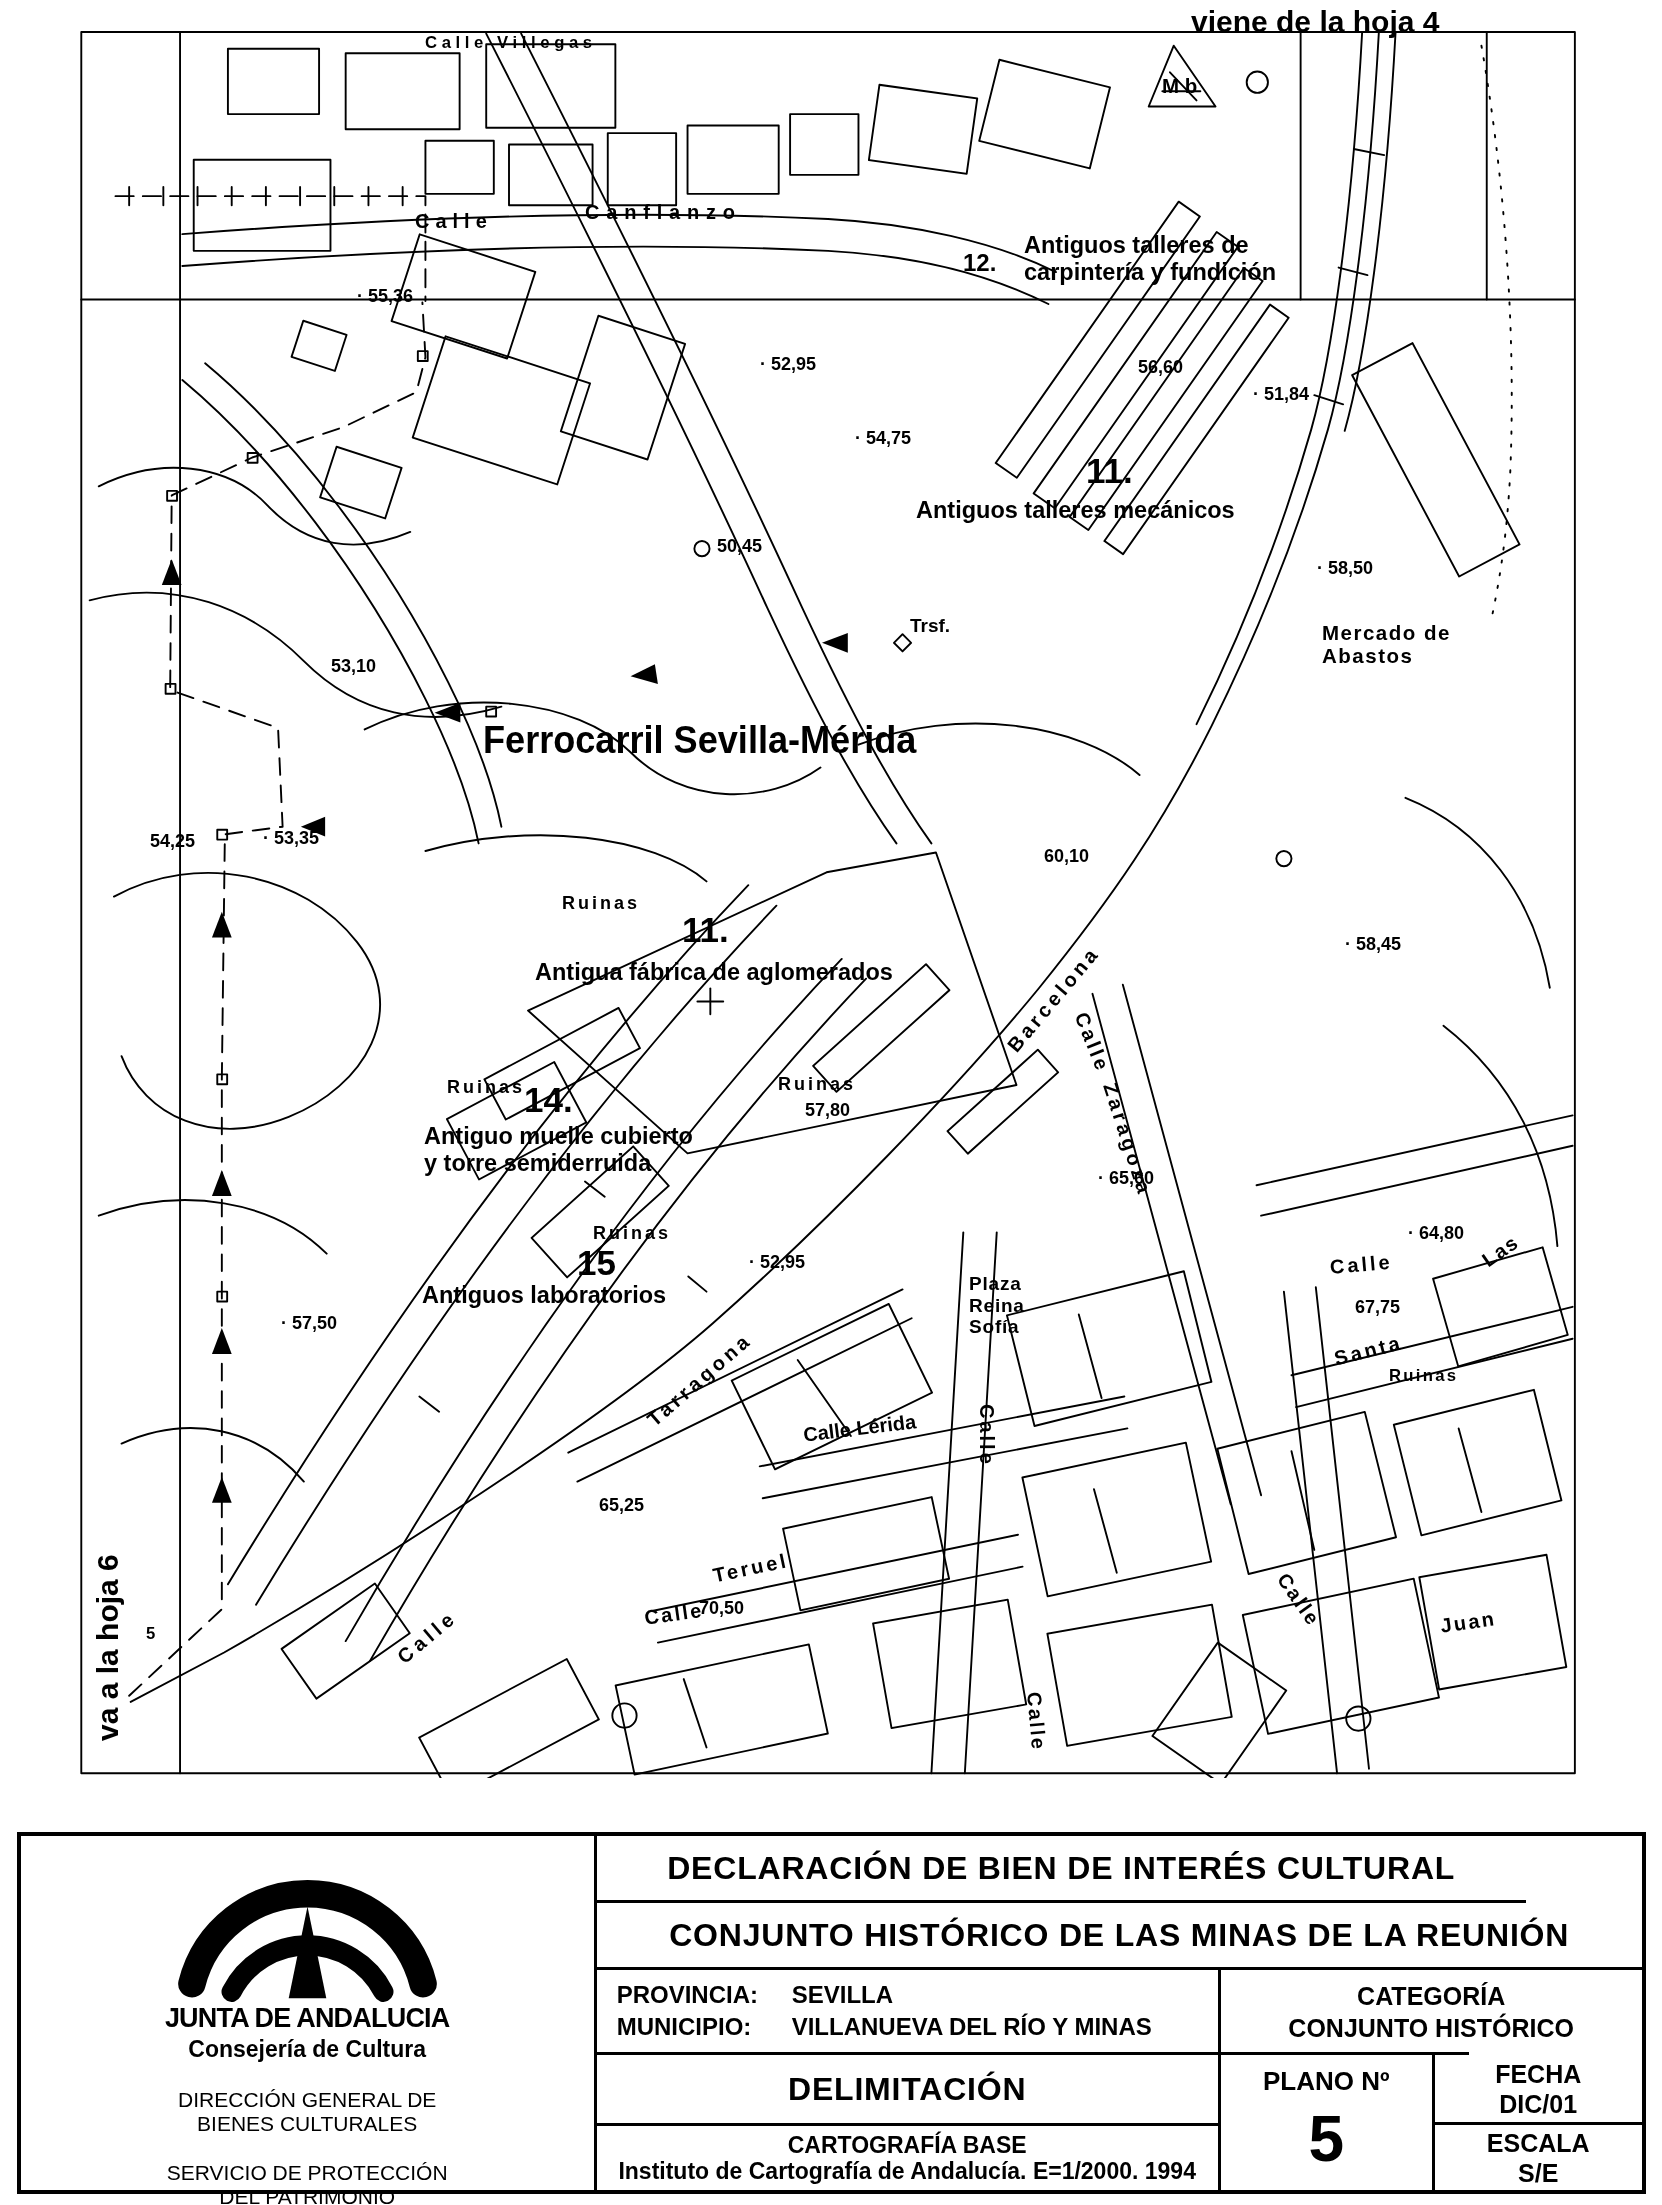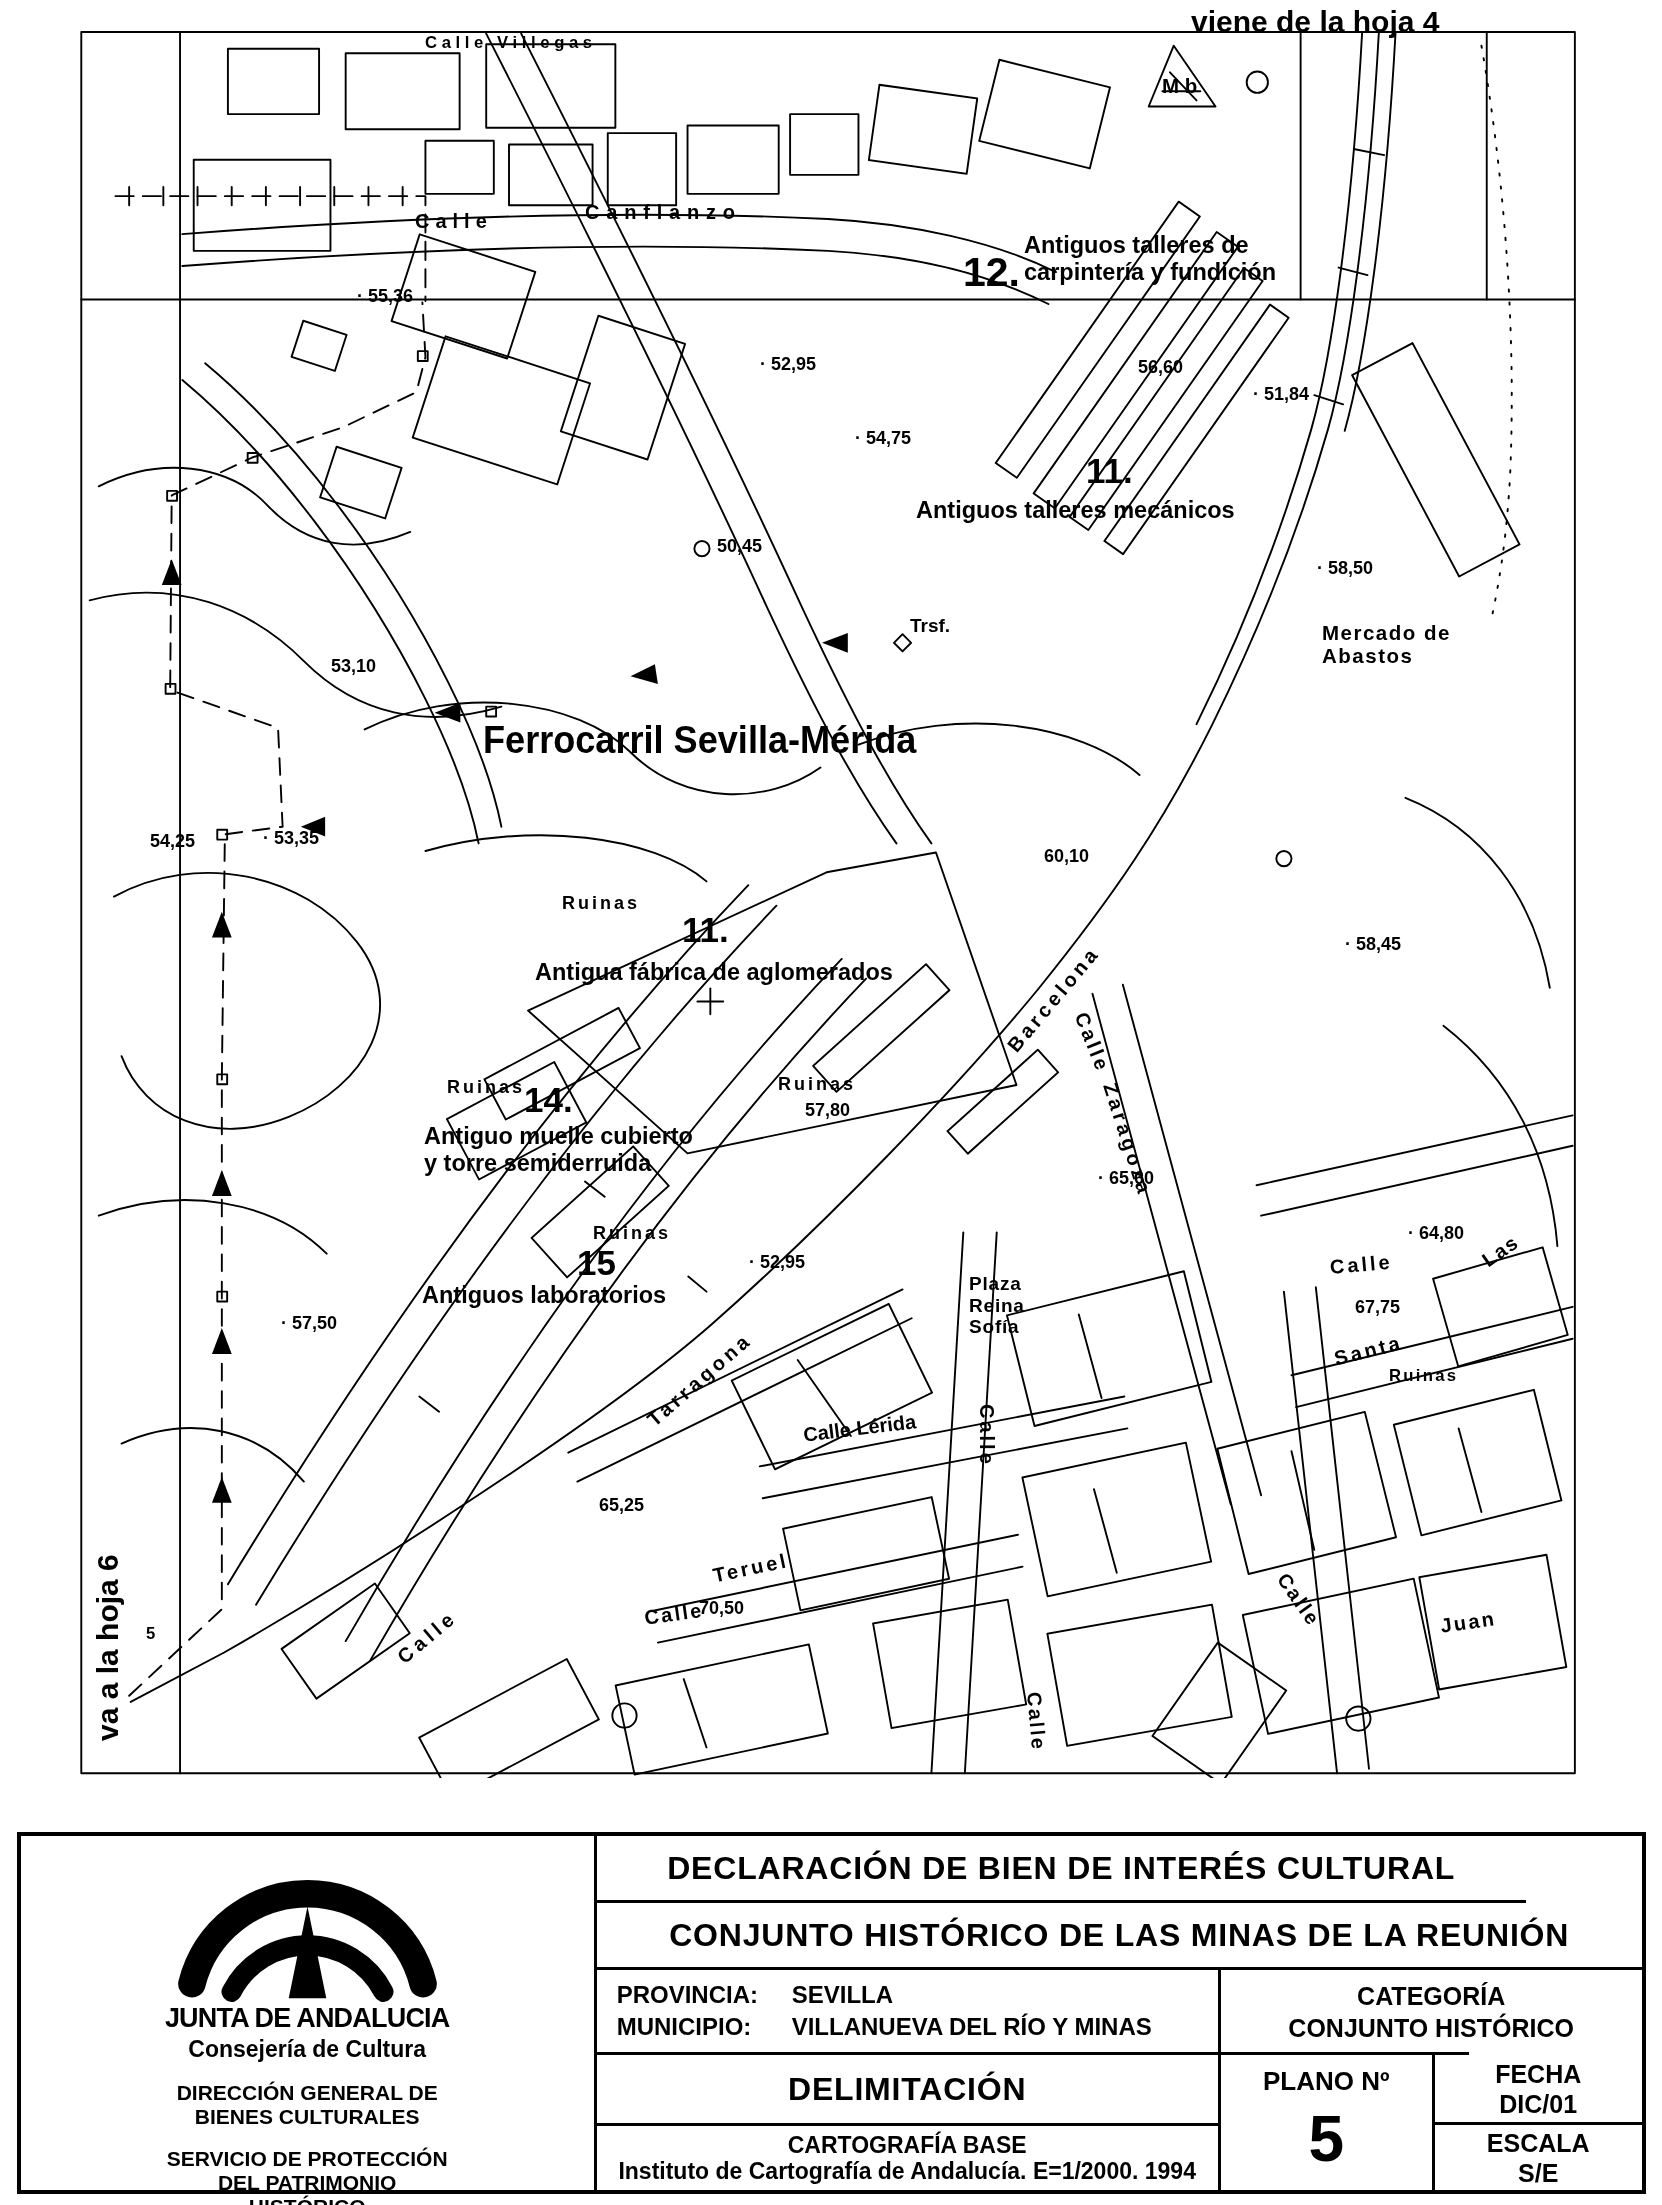"12." div.mlabel { font-size: 41px -> 24px }
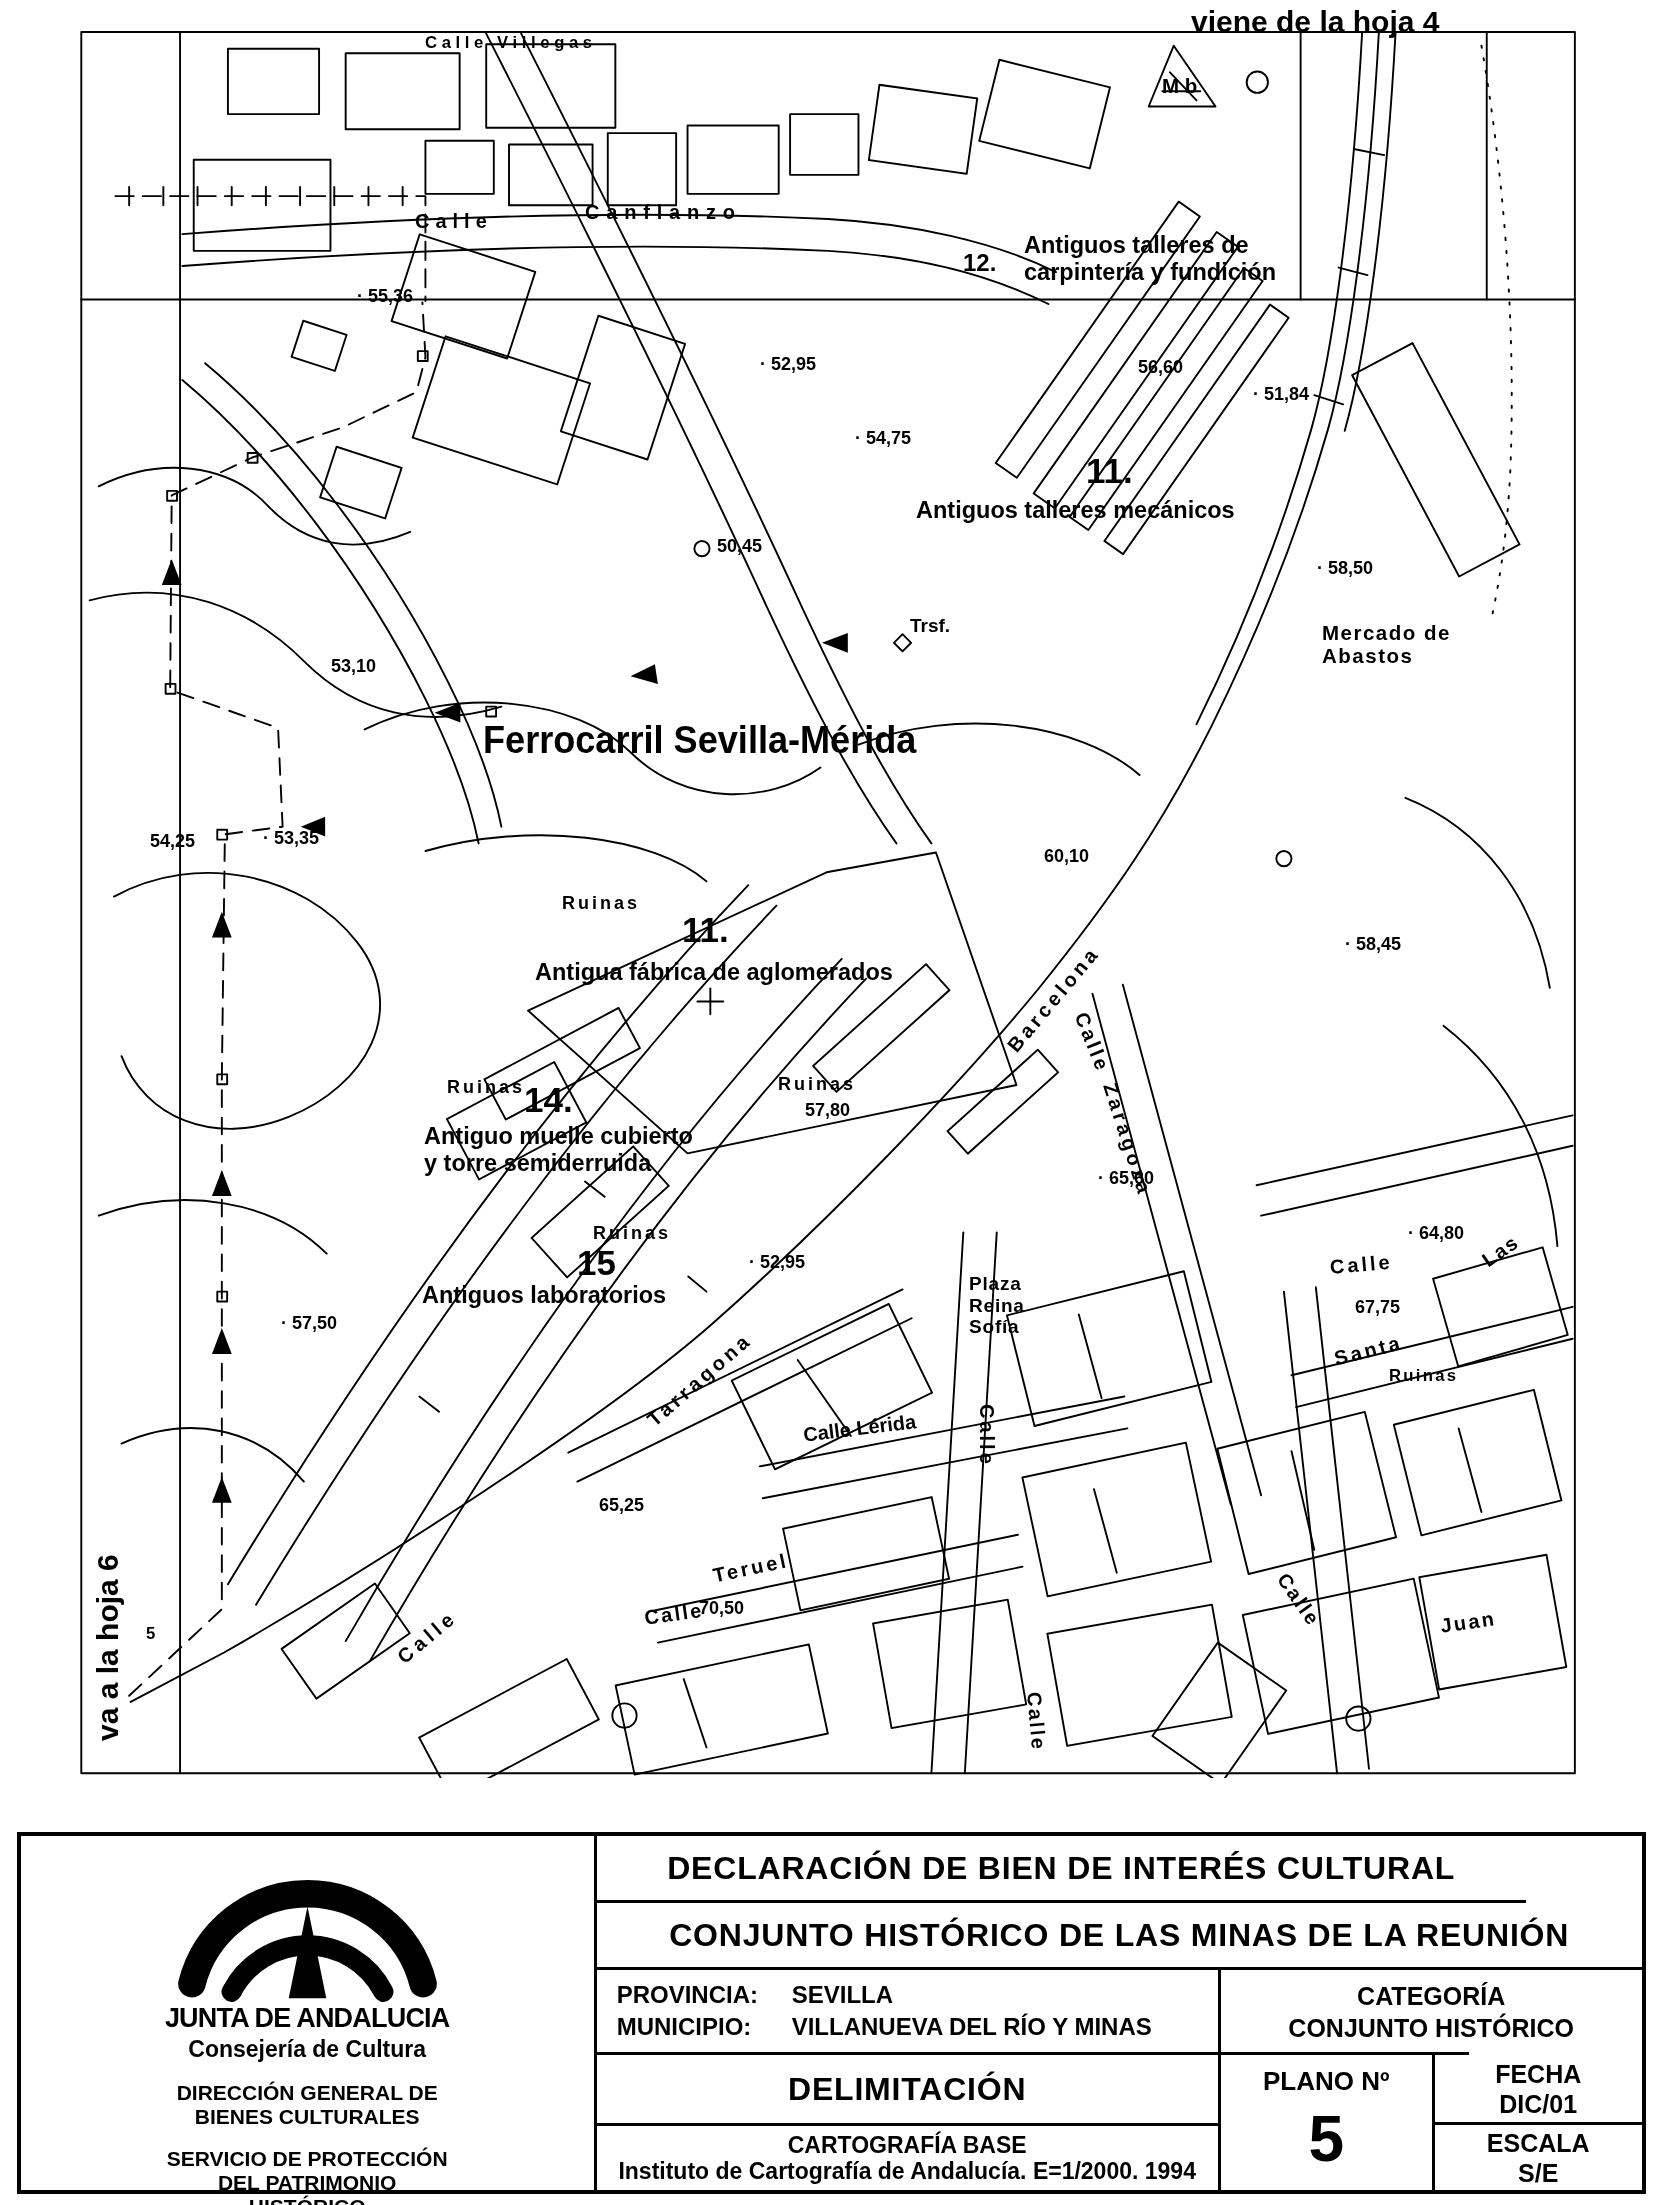"DIRECCIÓN GENERAL DE" .org-dept { font-weight: bold -> normal; margin-top: 18px -> 25px }
